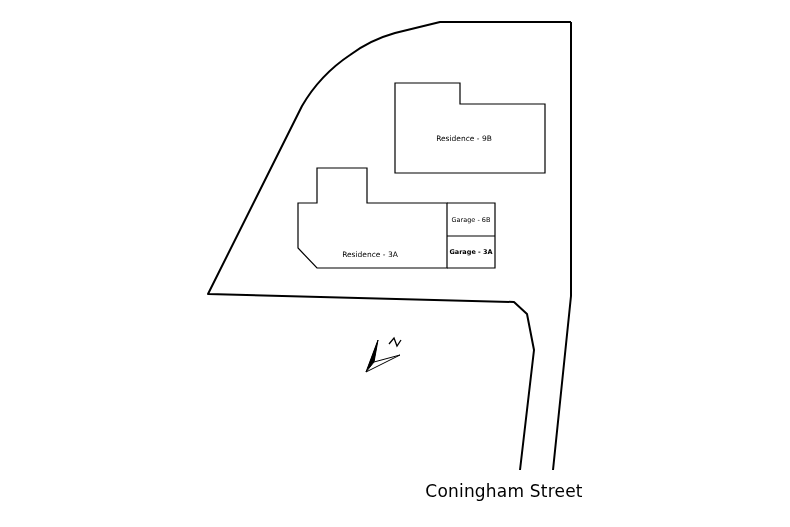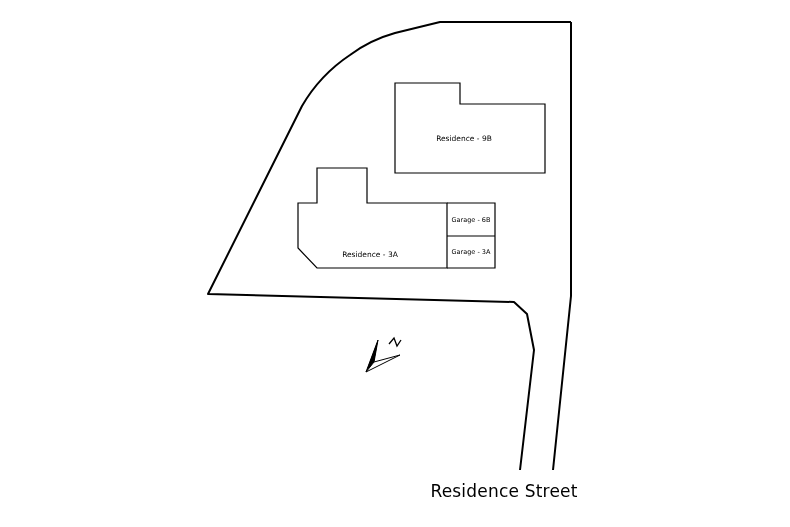"Garage - 3A" div.label { font-weight: none -> bold }
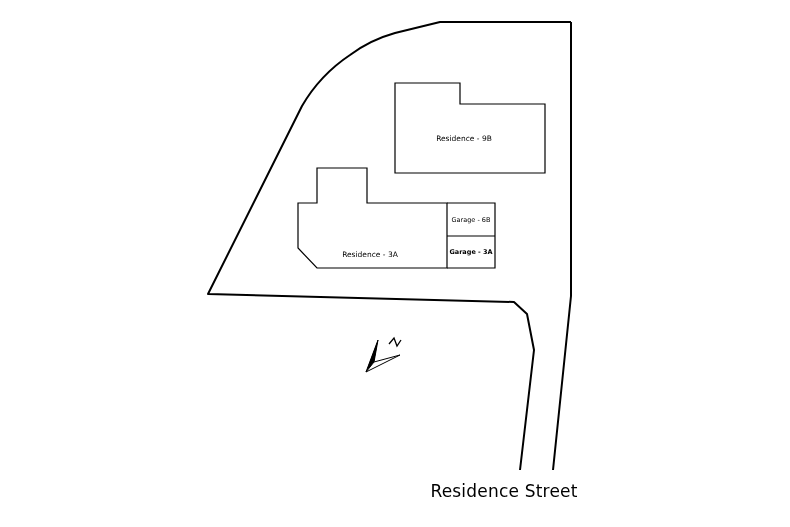"Residence Street" div.label { text: Residence -> Coningham }
